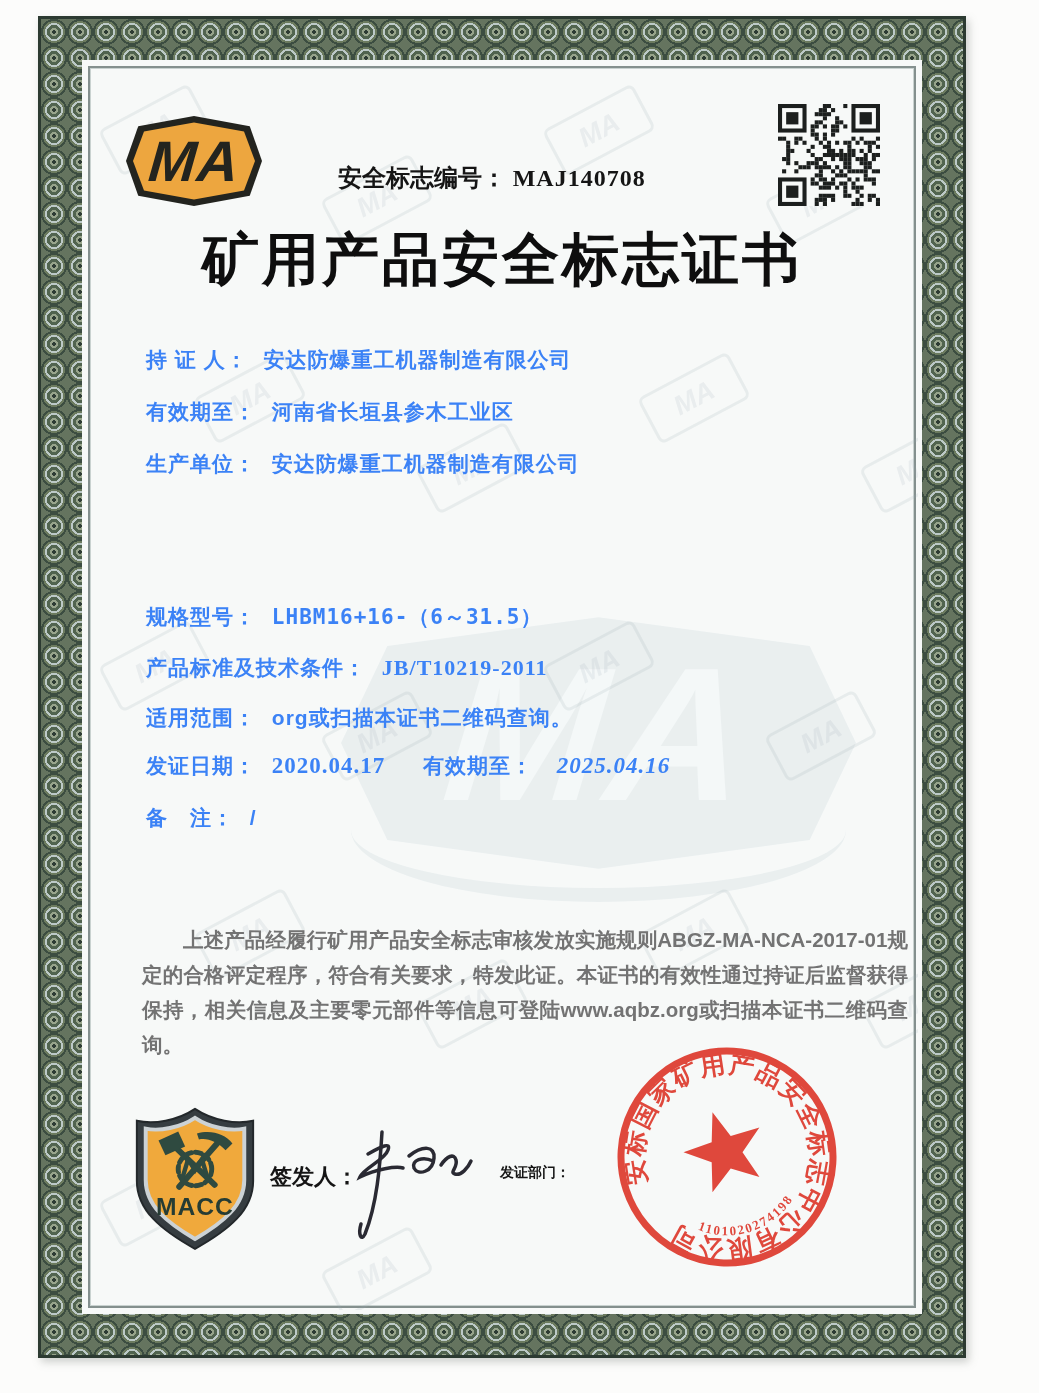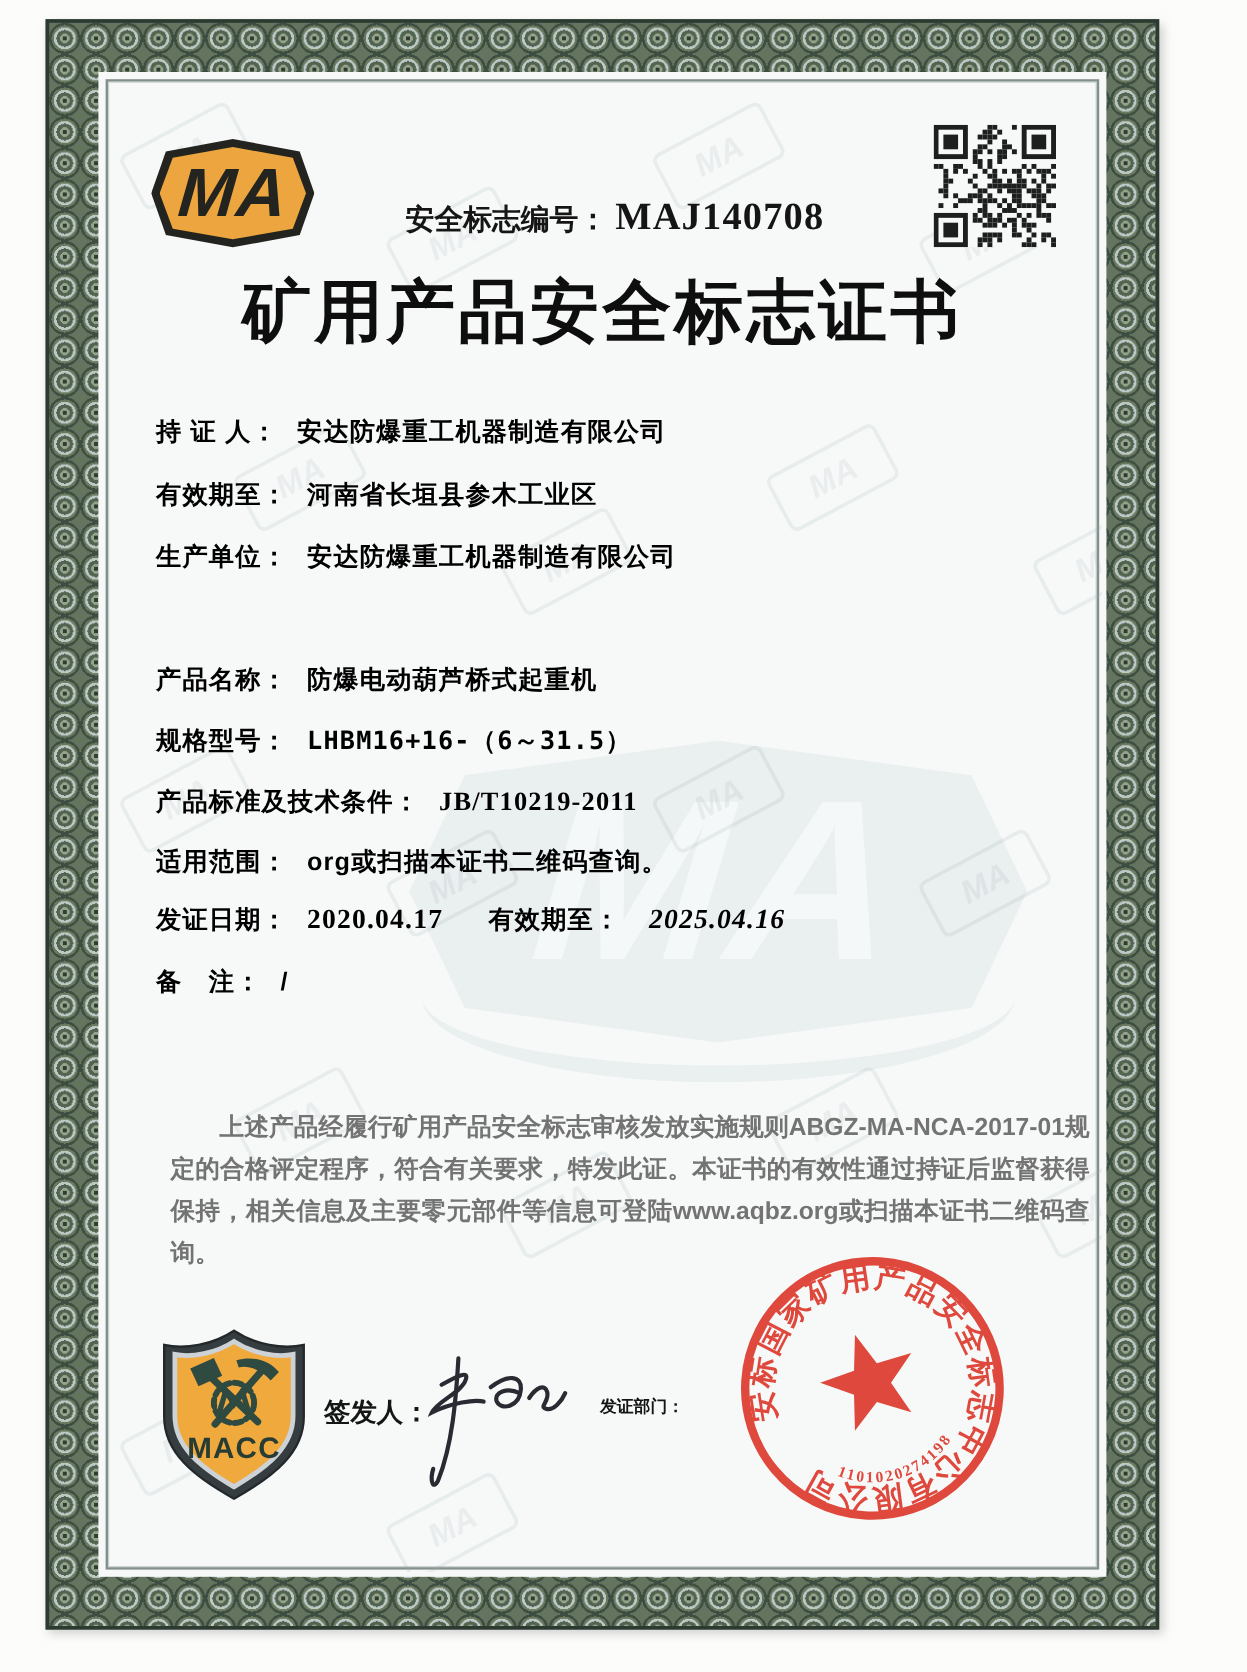"MAJ140708" .markline .num { font-size: 32px -> 24px }
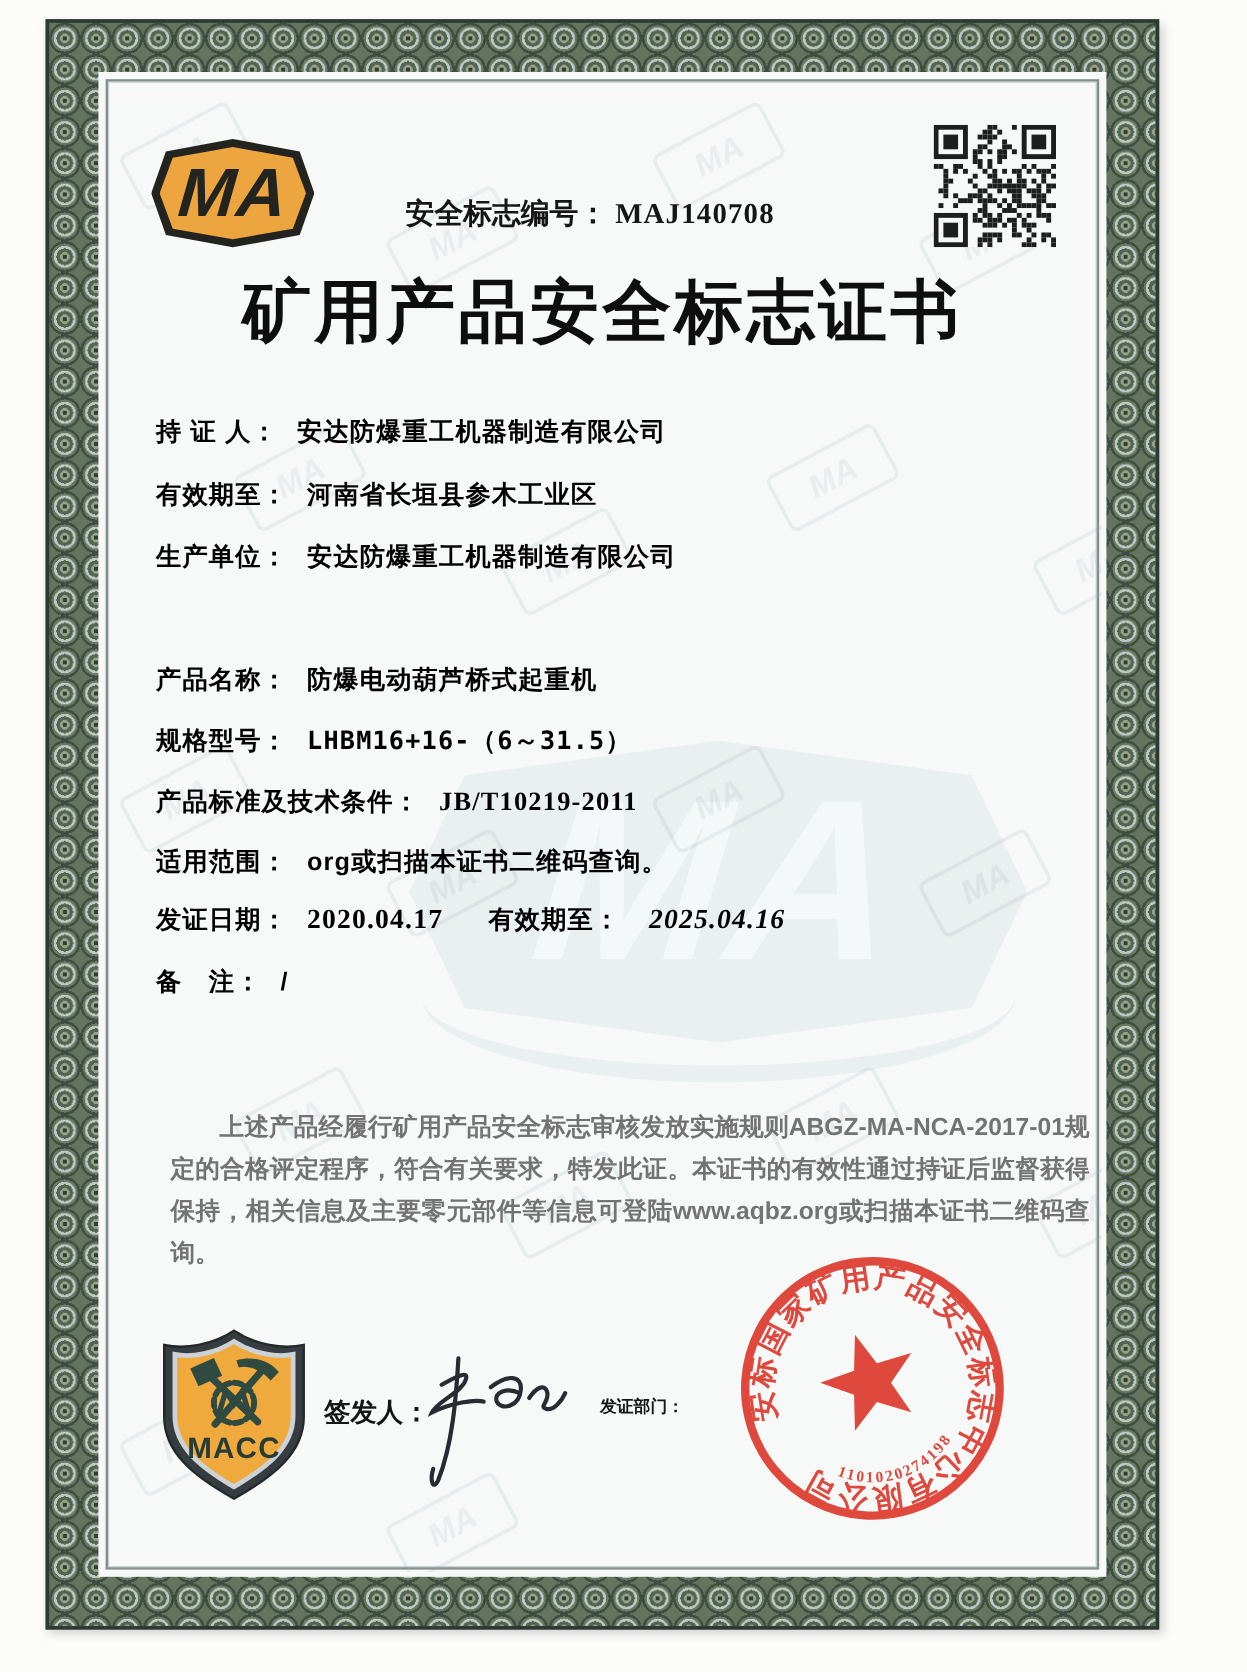"持 证 人： 安达防爆重工机器制造有限公司" .row { color: #000000 -> #3b82f6; left: 92px -> 108px }
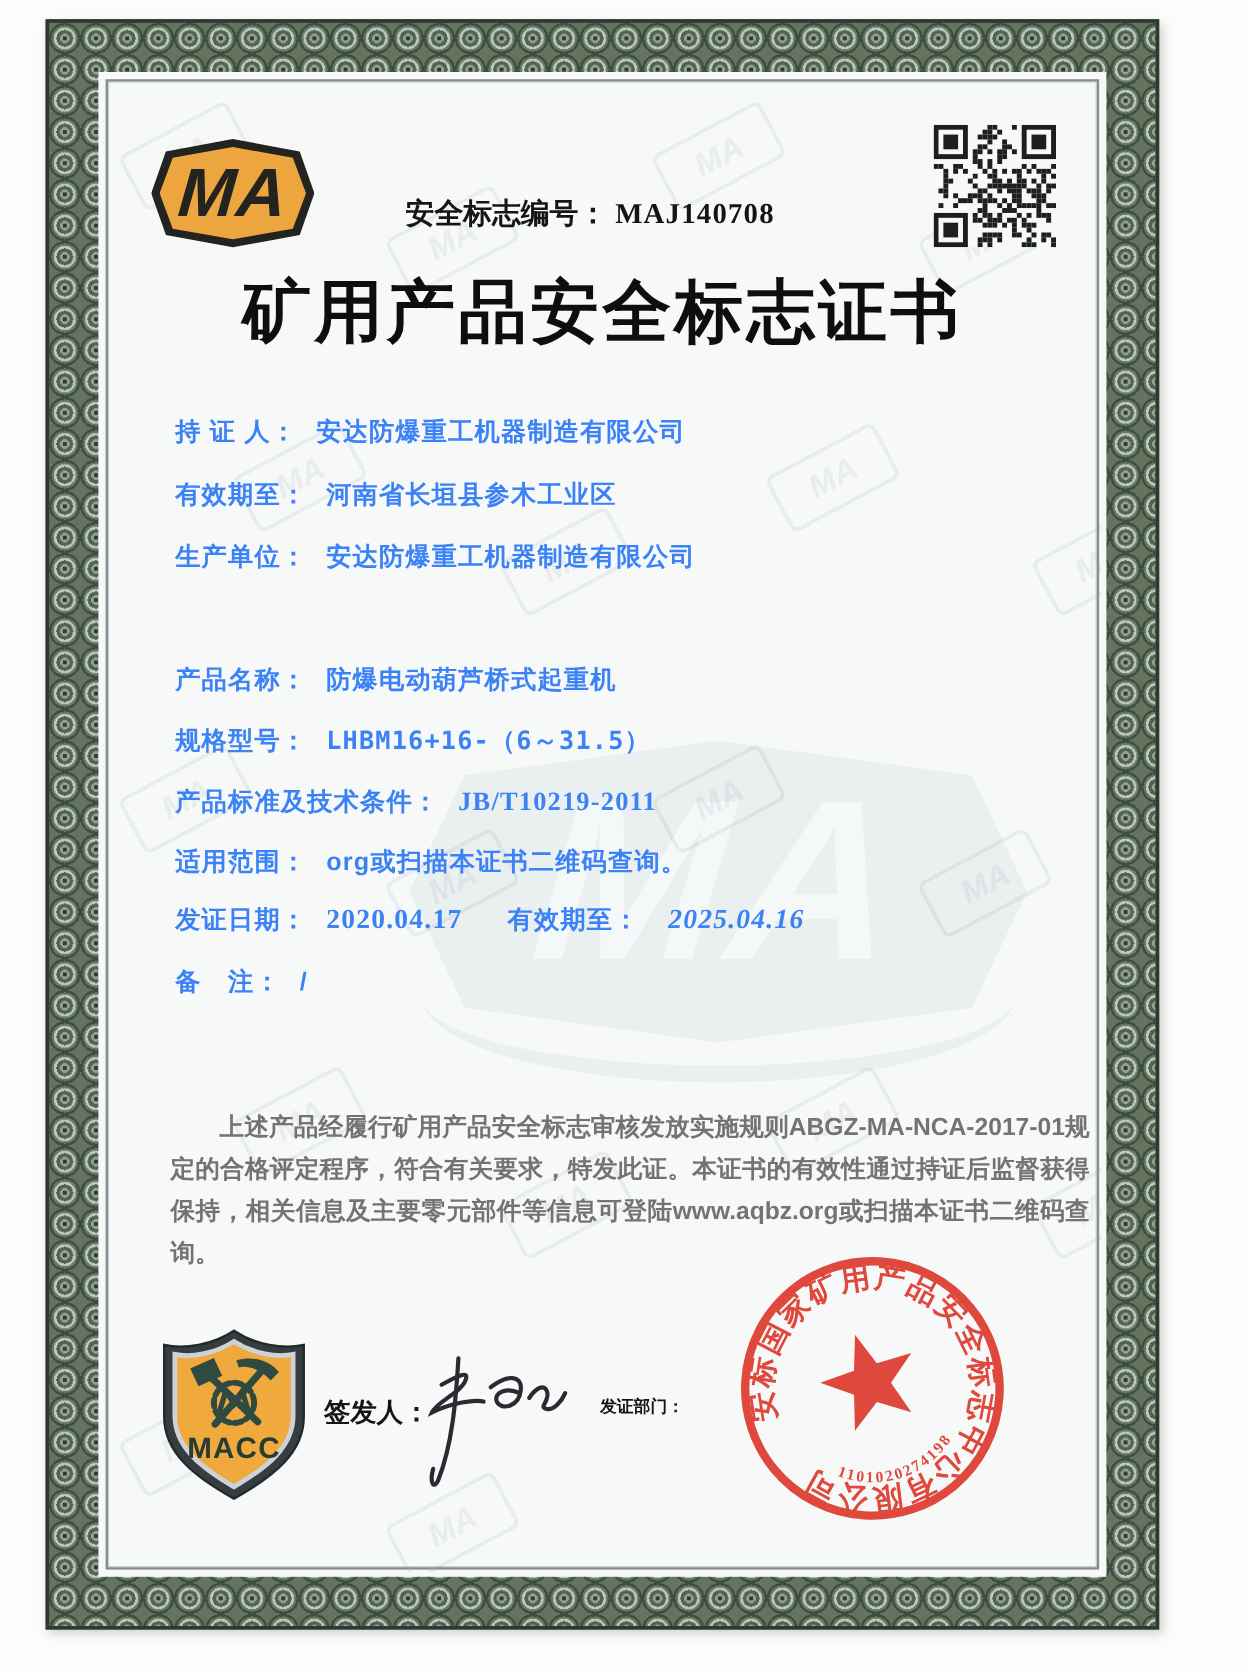"产品名称： 防爆电动葫芦桥式起重机" div.row { html: <div> <span>产品名称：</span> <span>防爆电动葫芦桥式起重机</span> </div> -> none }
